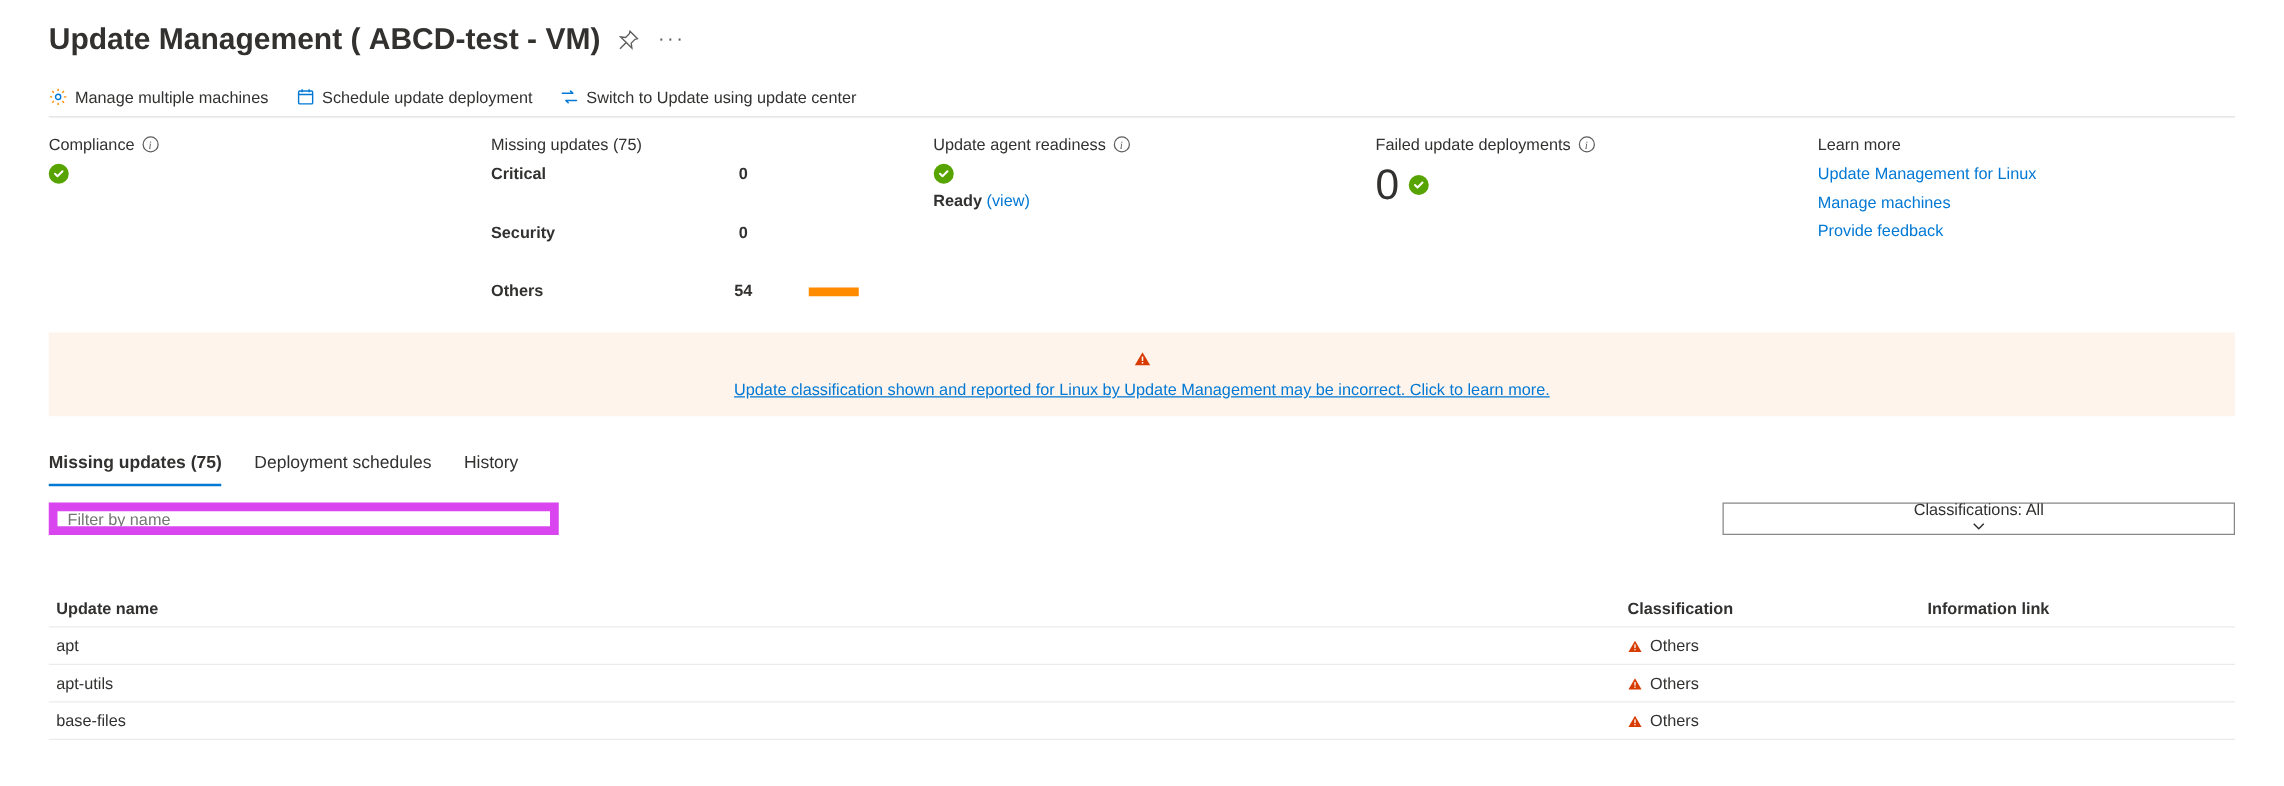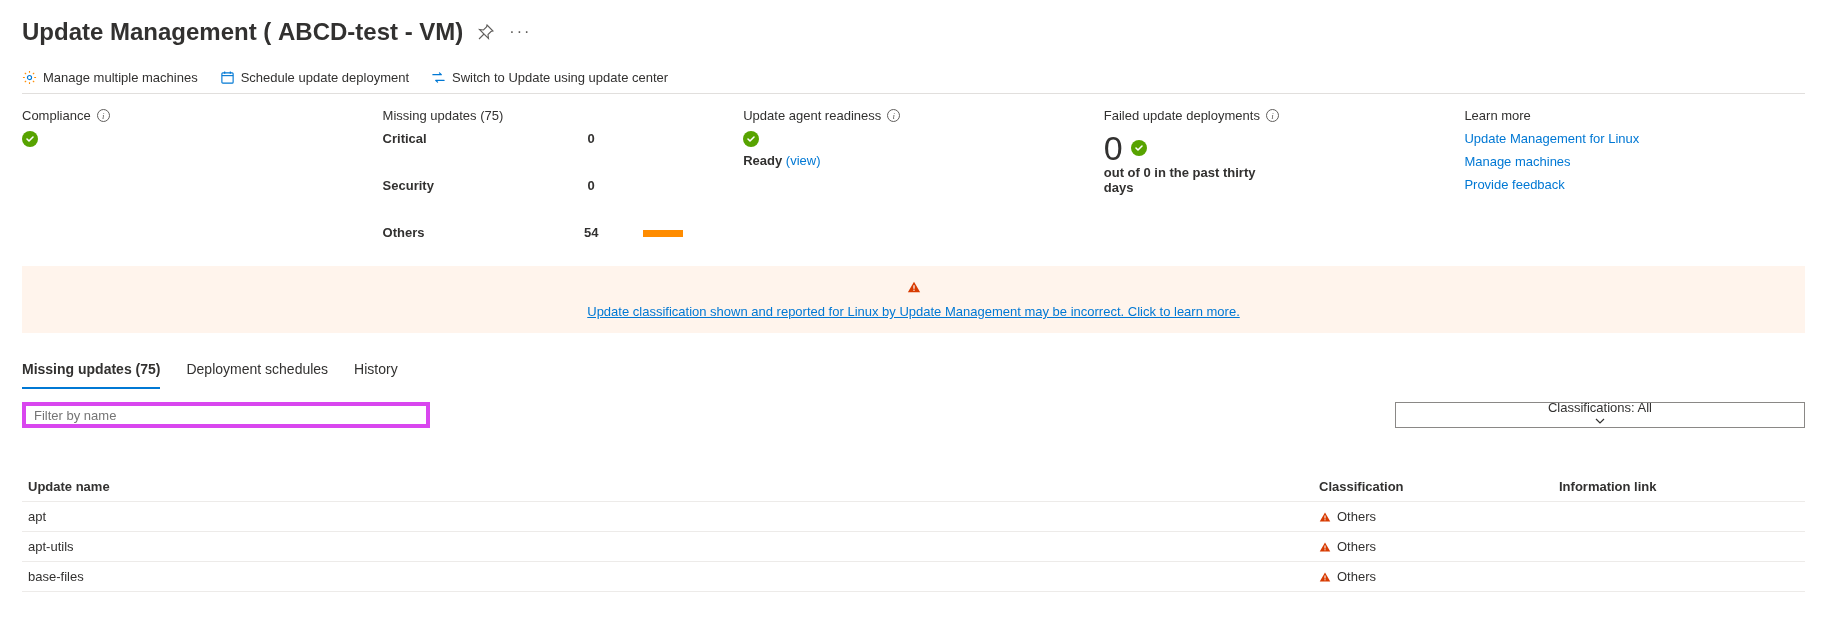"Update Management ( ABCD-test -" .page { padding: 18px 22px -> 18px 39px }
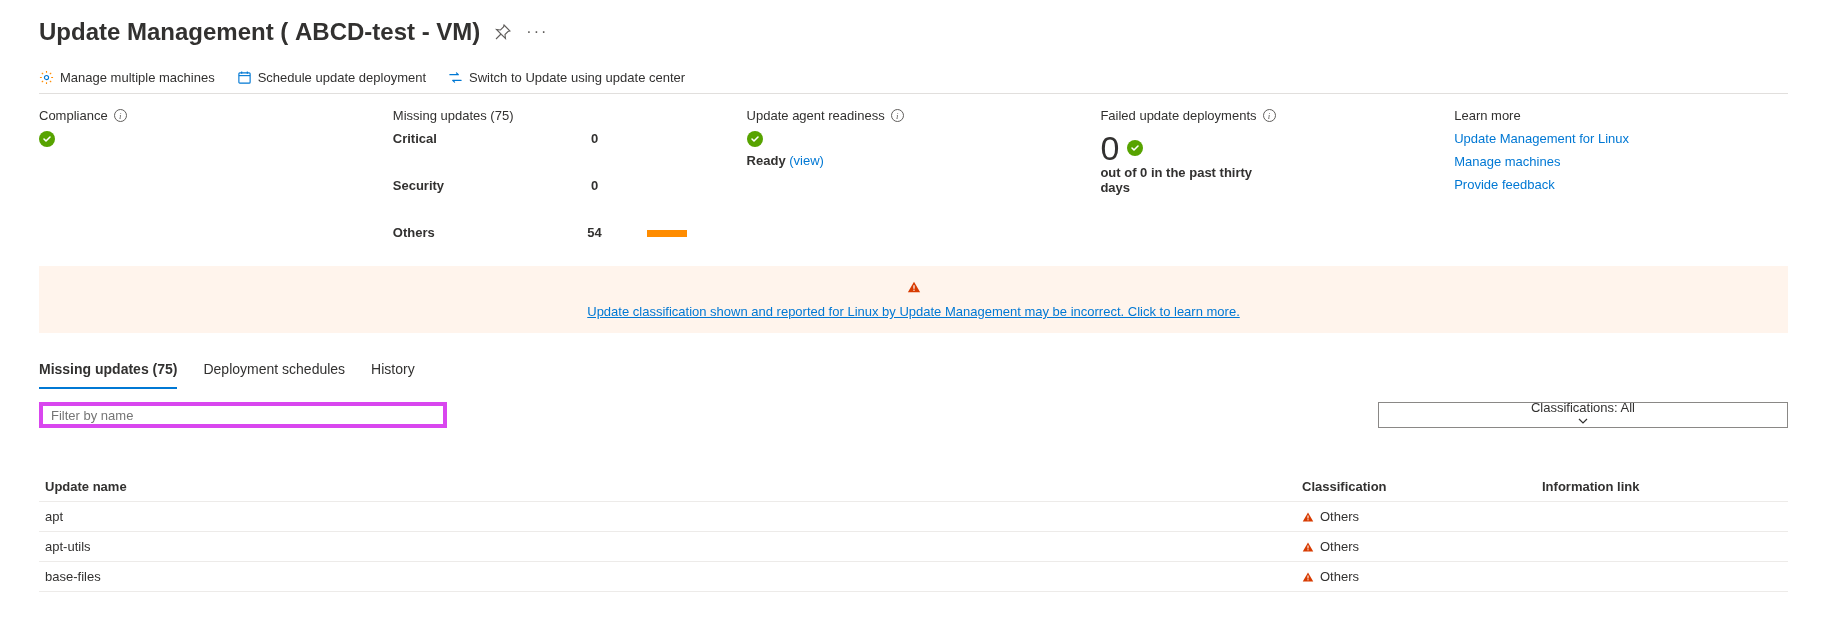"out of 0 in the" div.failed-sub { html: <div>out of 0 in the past thirty days</div> -> none }
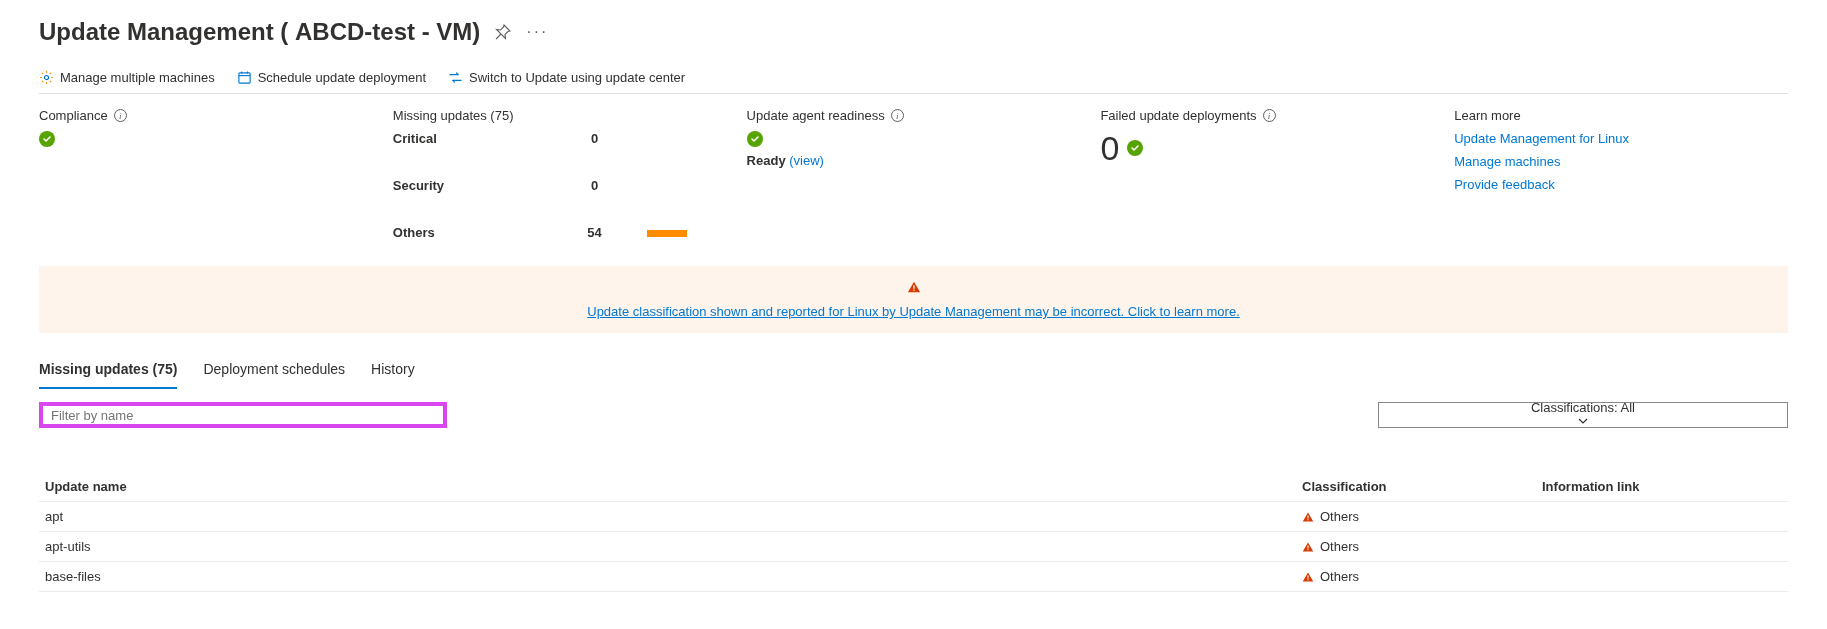"Filter by name" .filter-input { border: 4px solid #d946ef -> 7px solid #d946ef }
